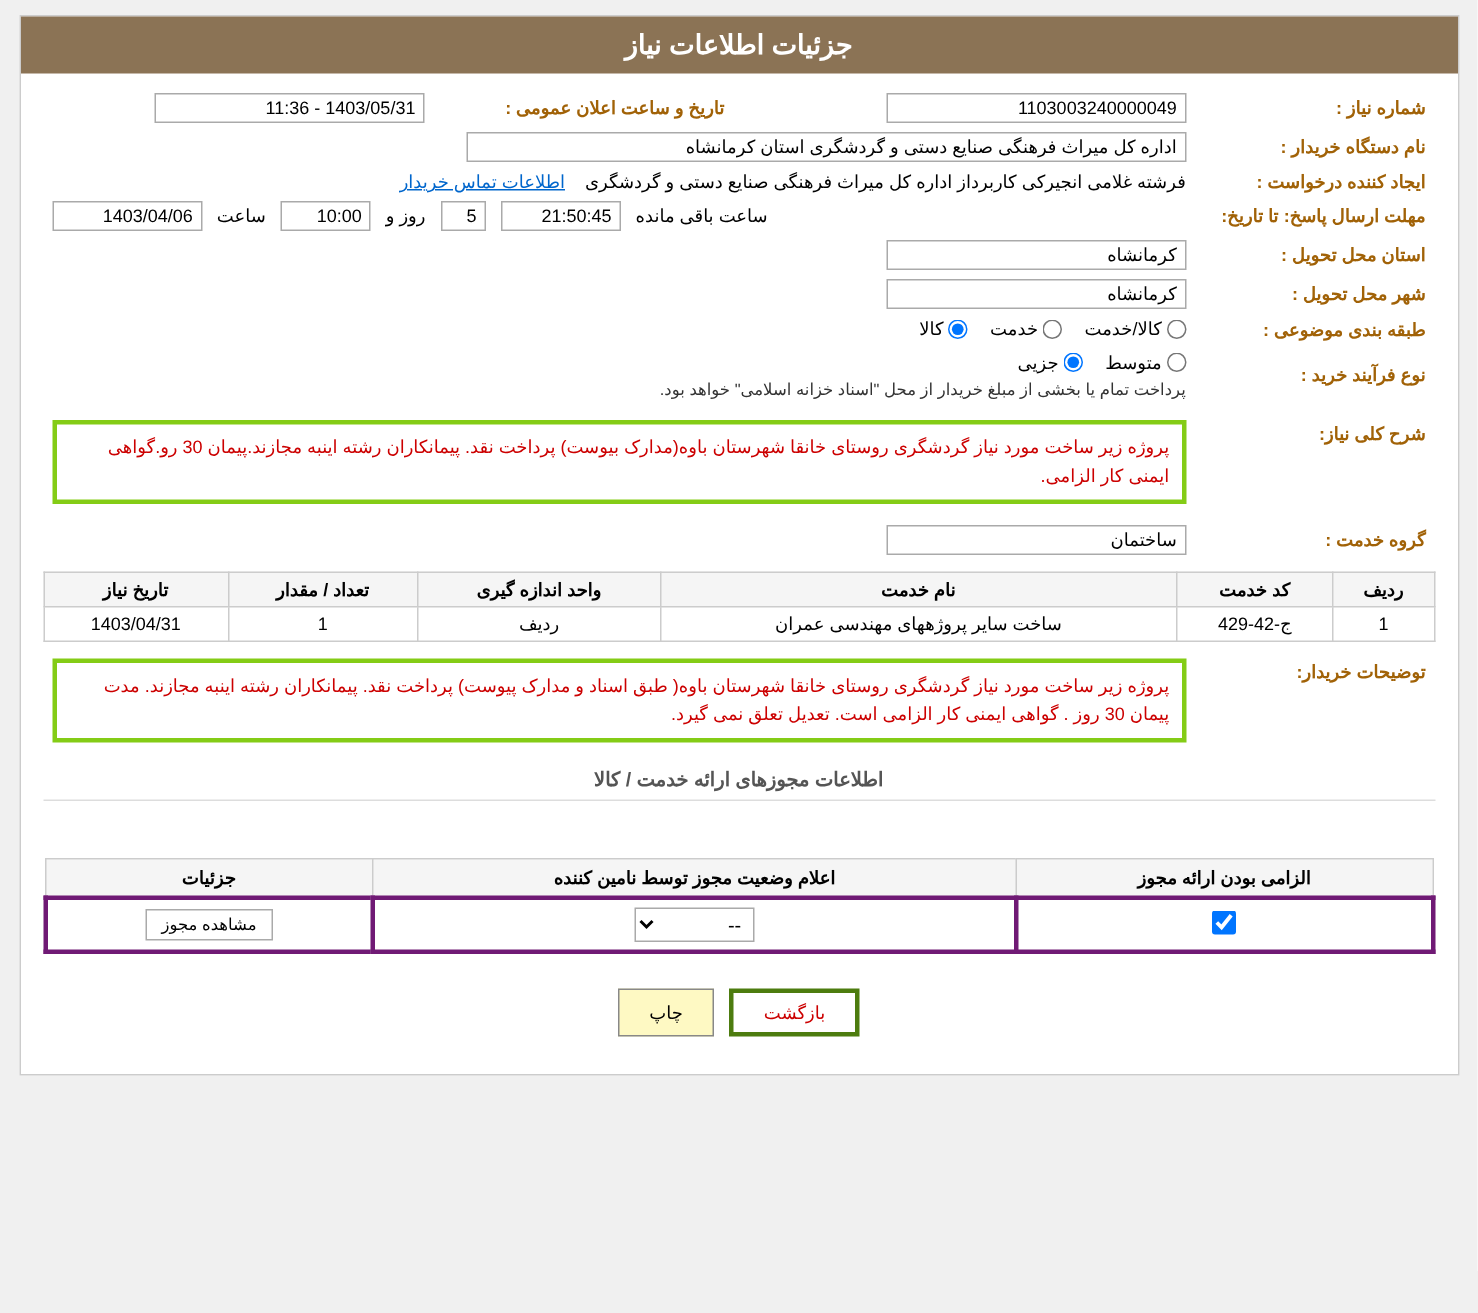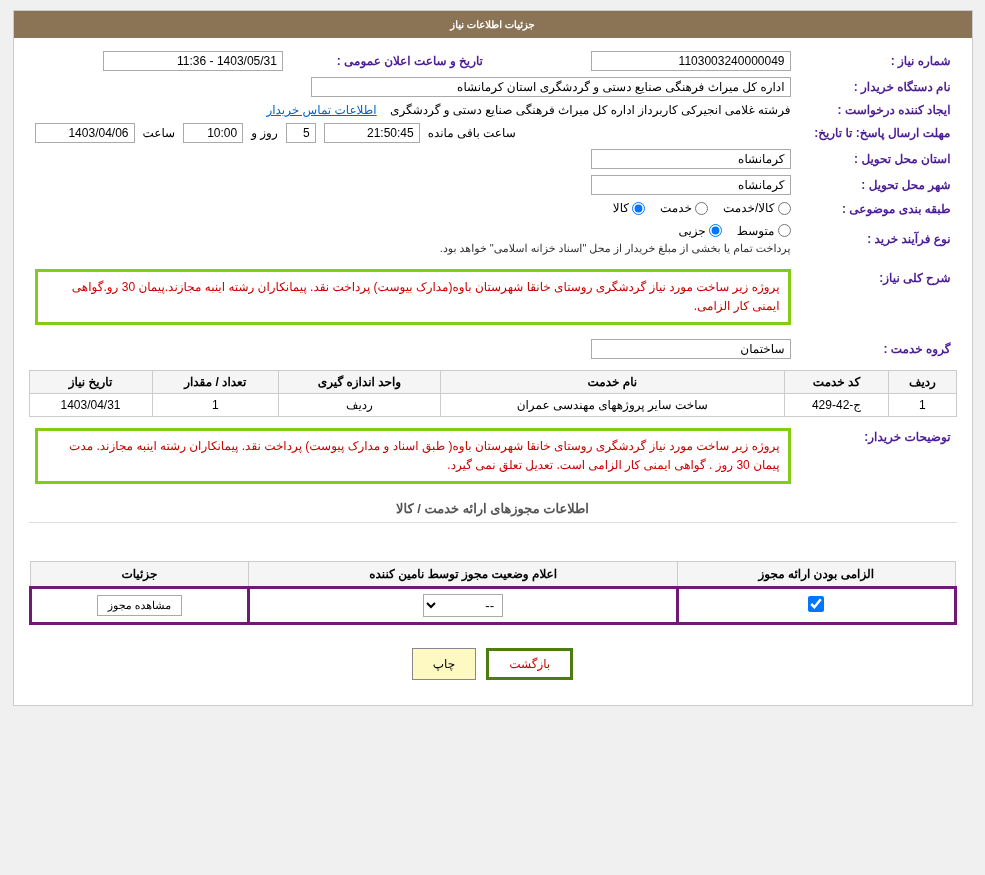"جزئیات اطلاعات نیاز" .page-header { font-size: 10px -> 18px }
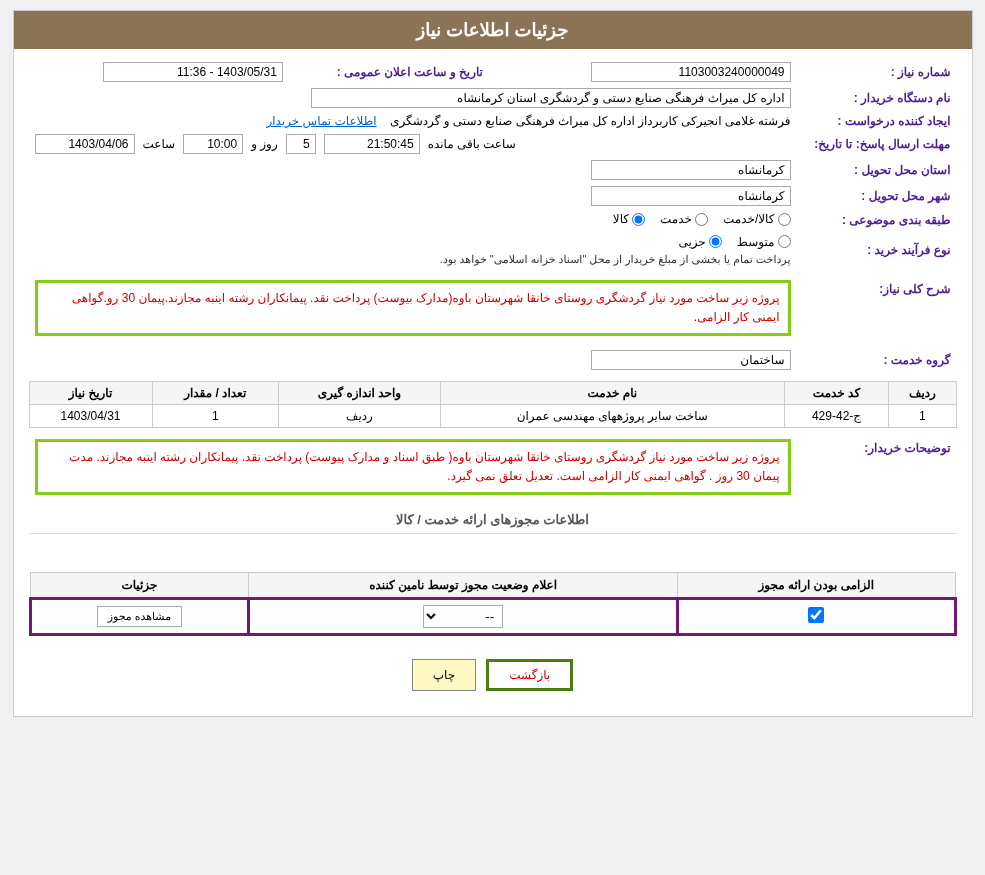"تاریخ و ساعت اعلان عمومی" .label-cell { color: #4c1d95 -> #a16207 }
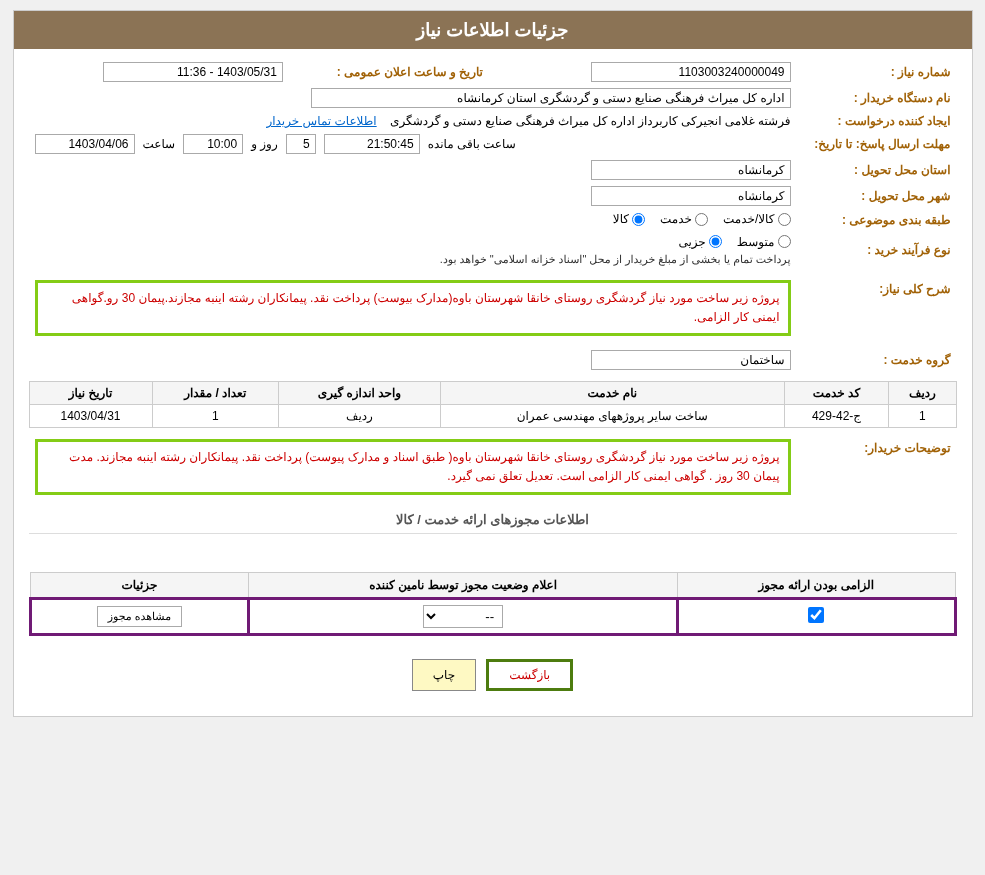"1403/04/06" div.row-flex { gap: none -> 10px }
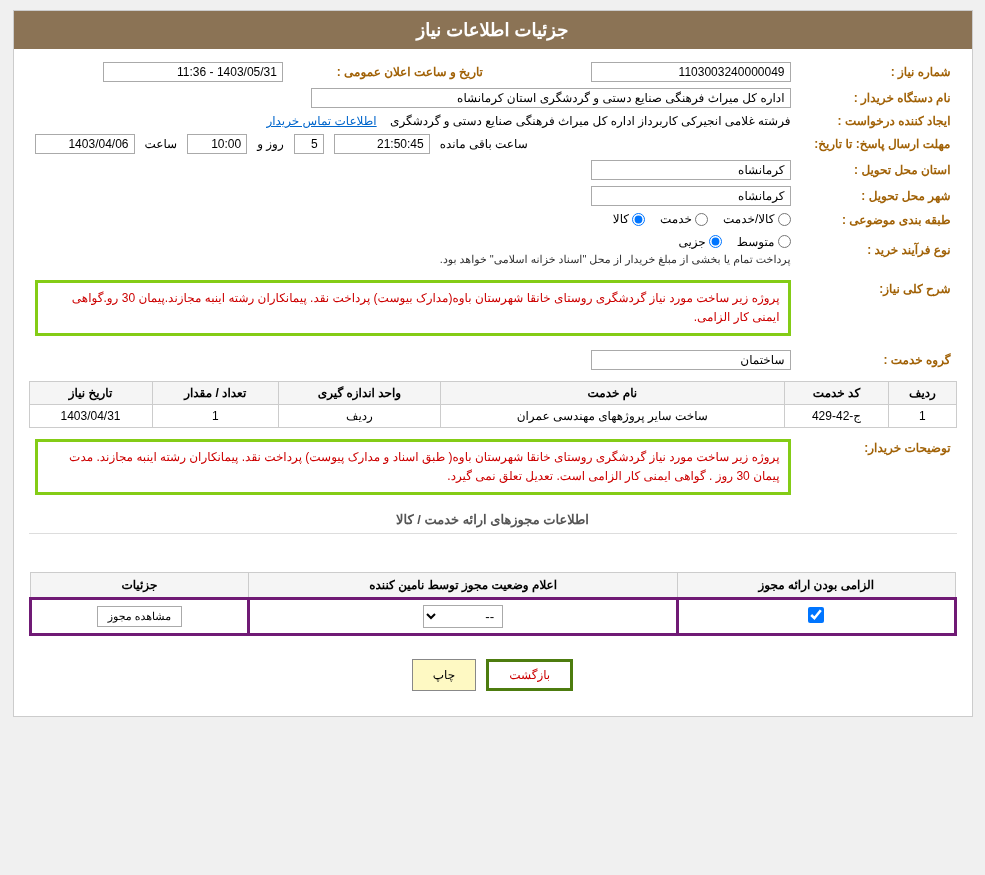"21:50:45" span.input-box { width: 96px -> 80px }
